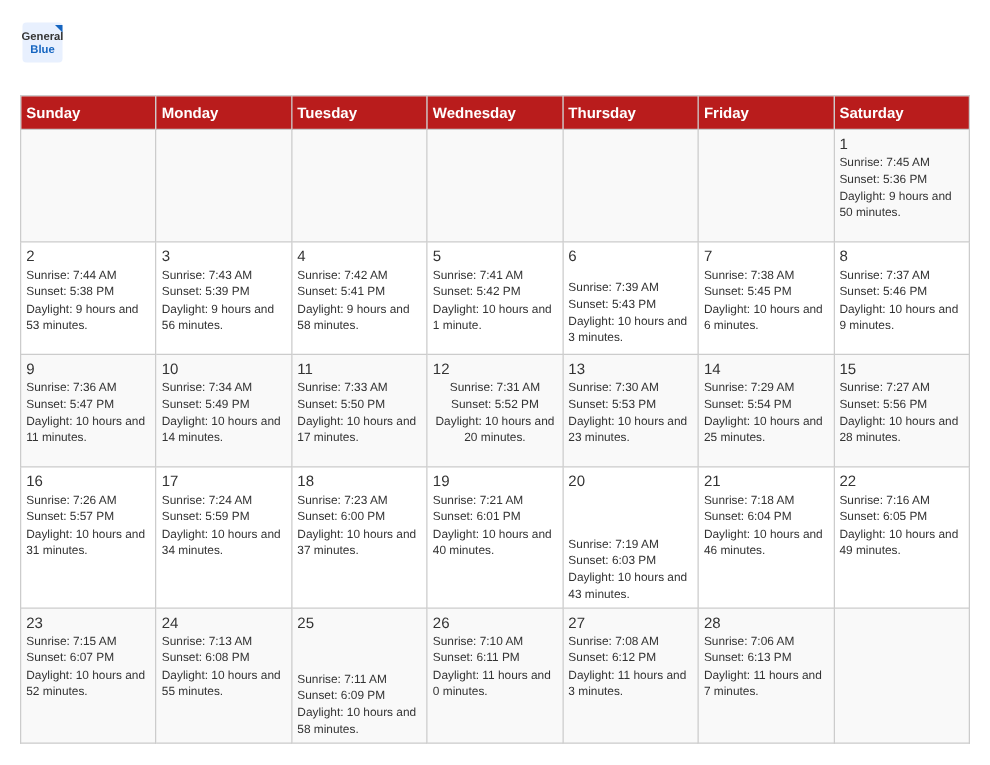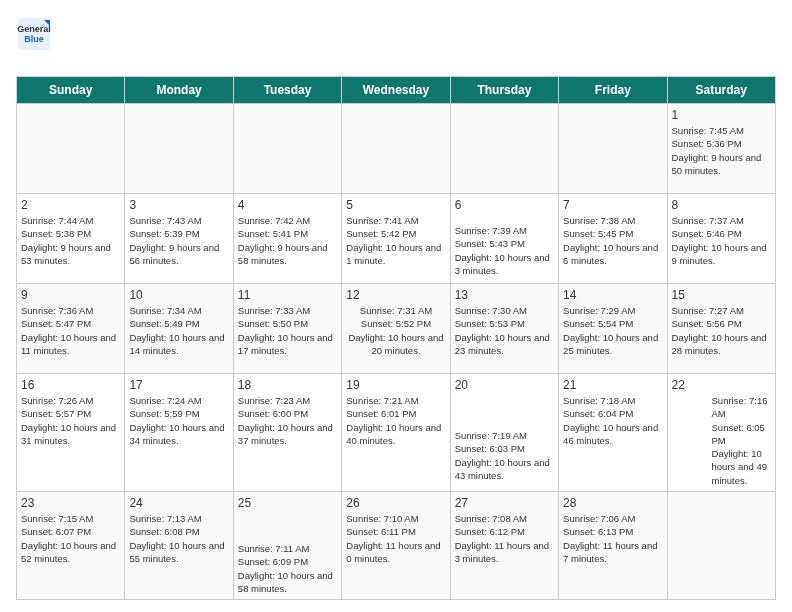"Sunday" tr:first-child th { background: #0f766e -> #b91c1c; text-align: center -> none }
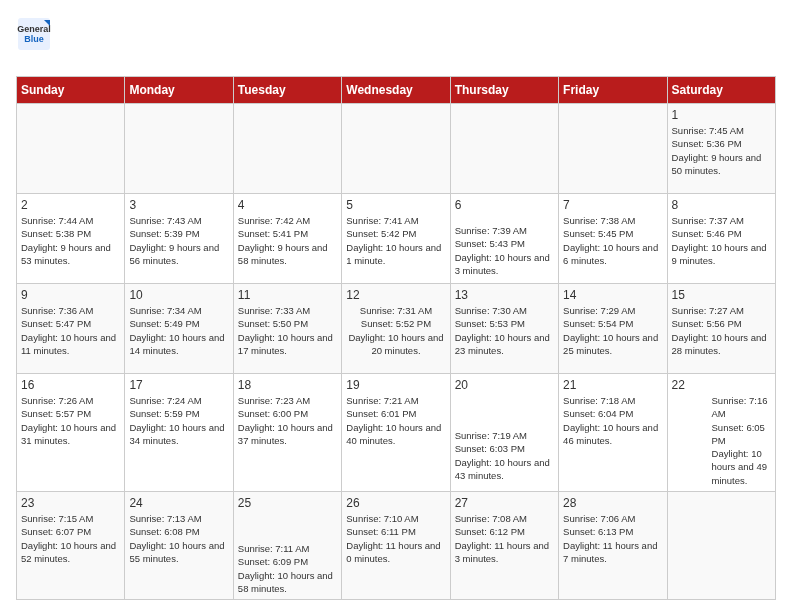"Sunrise: 7:16 AM" div.cell-text { margin-left: 40px -> none }
